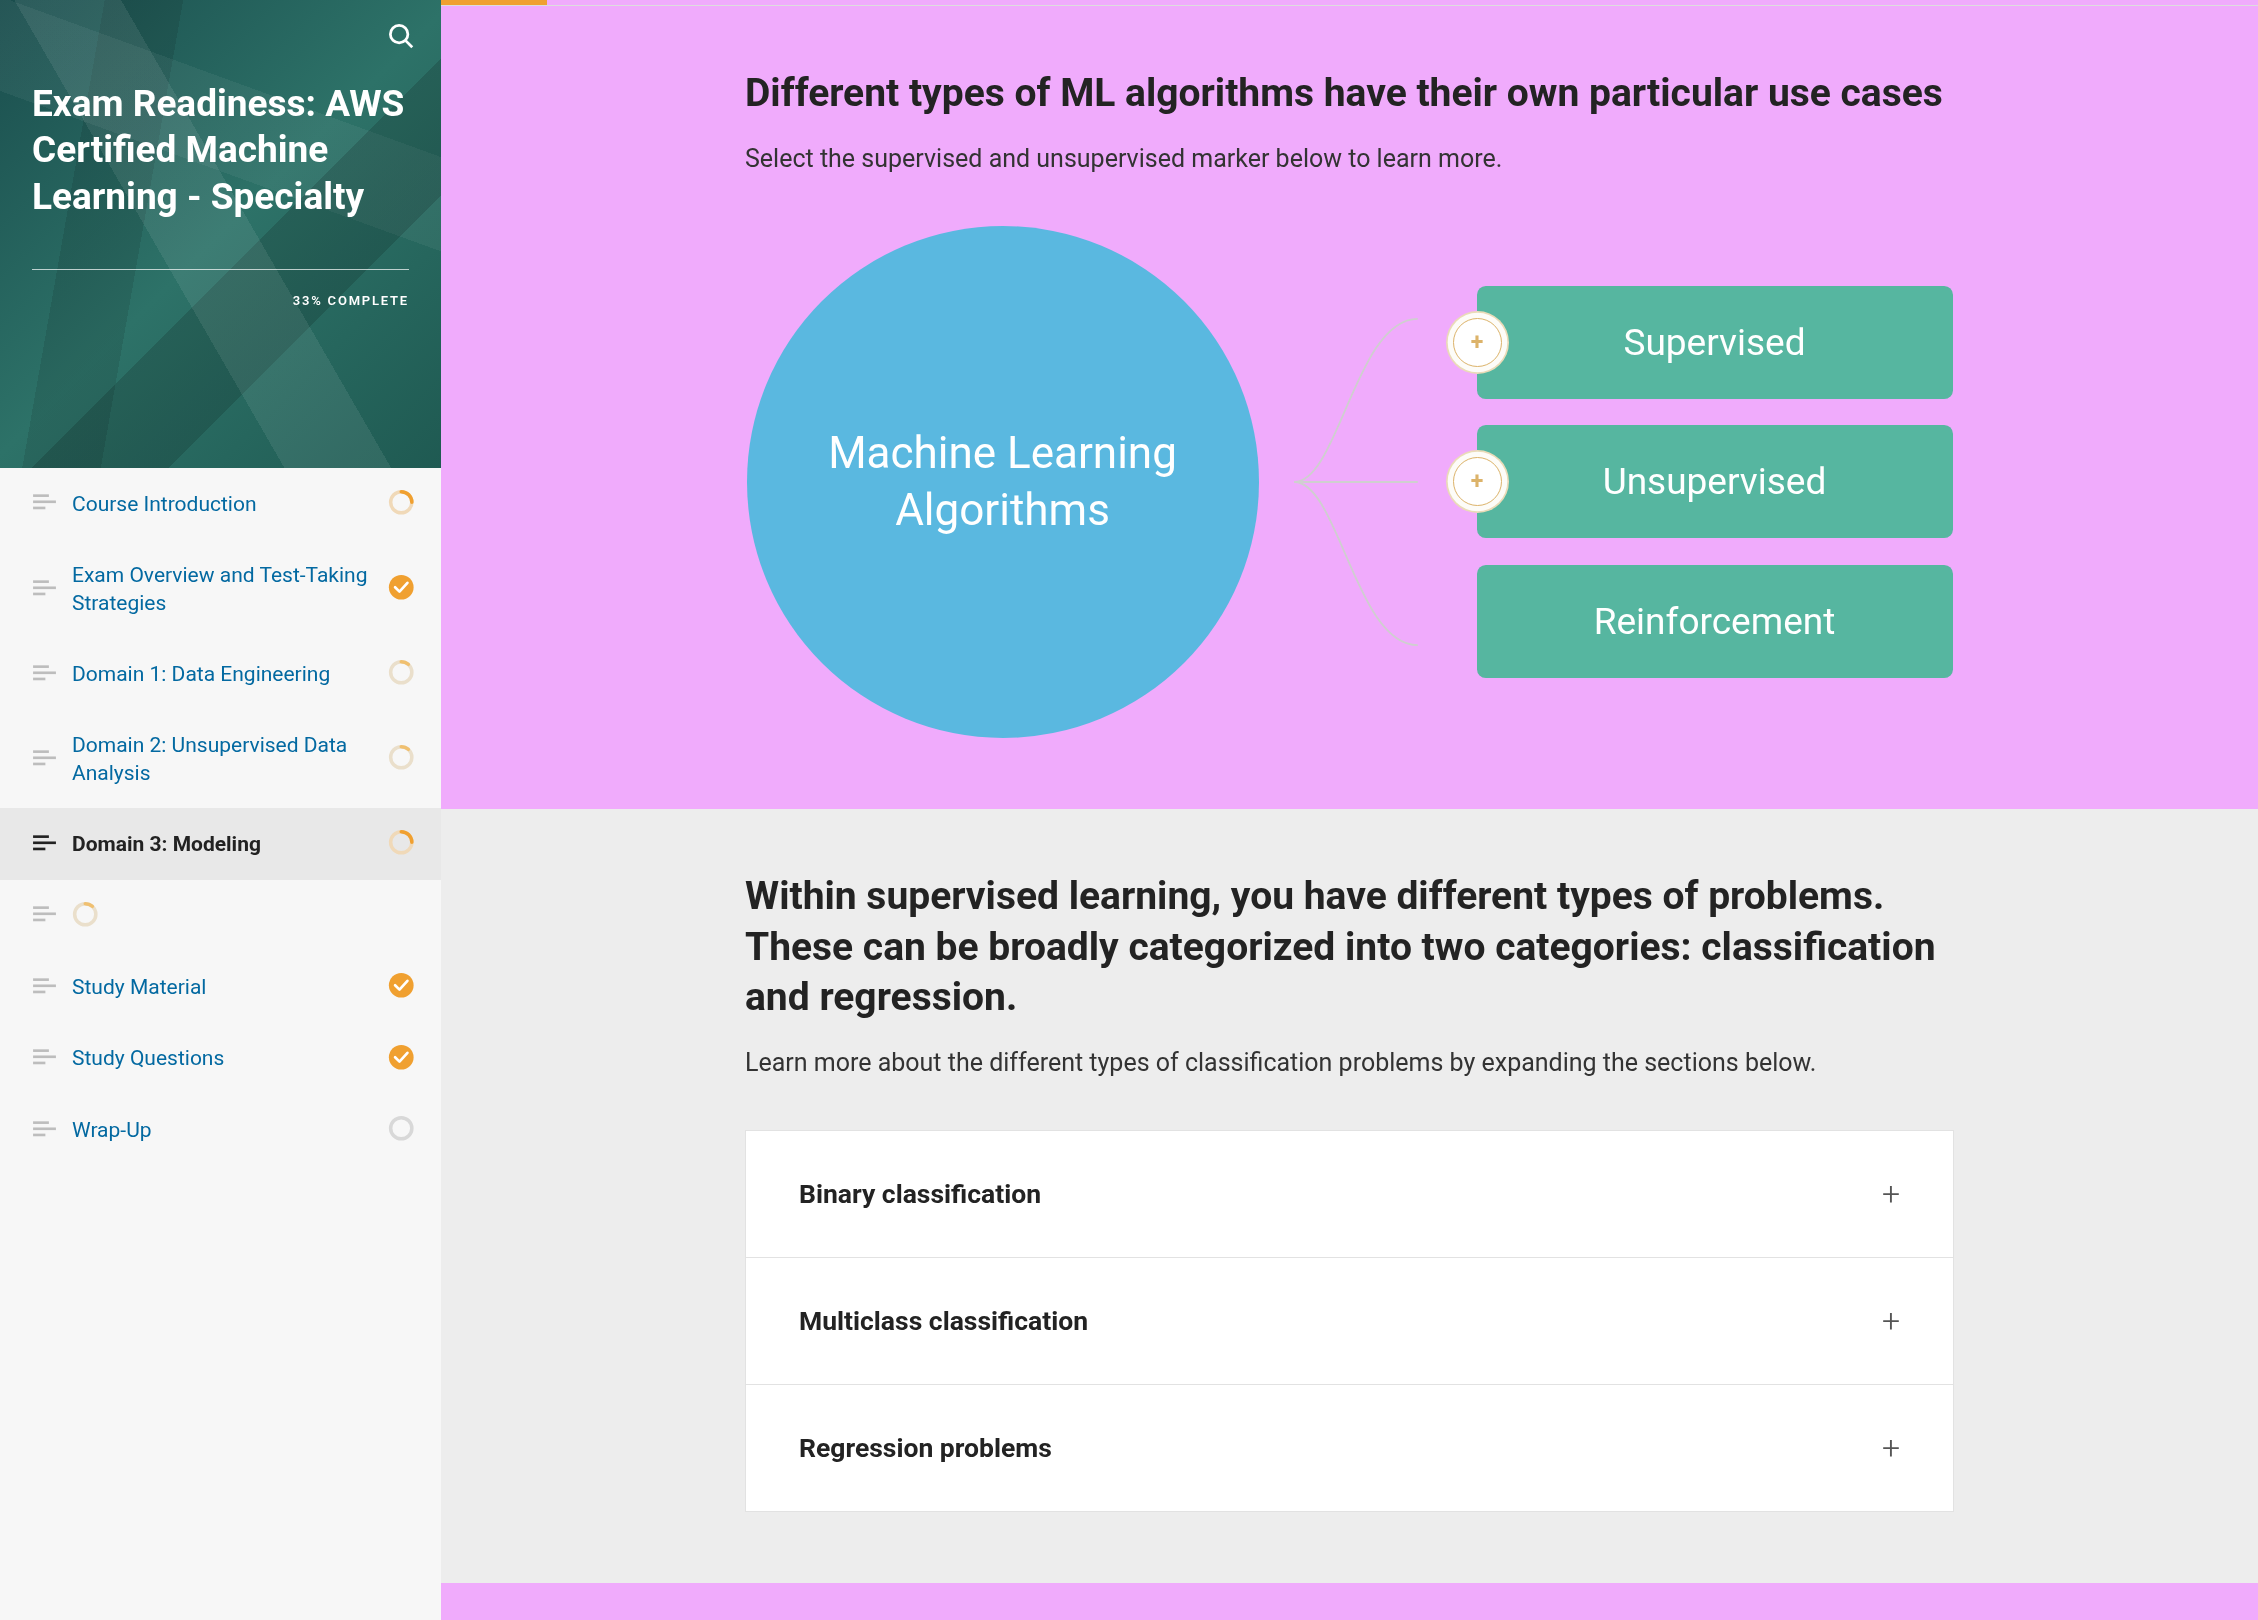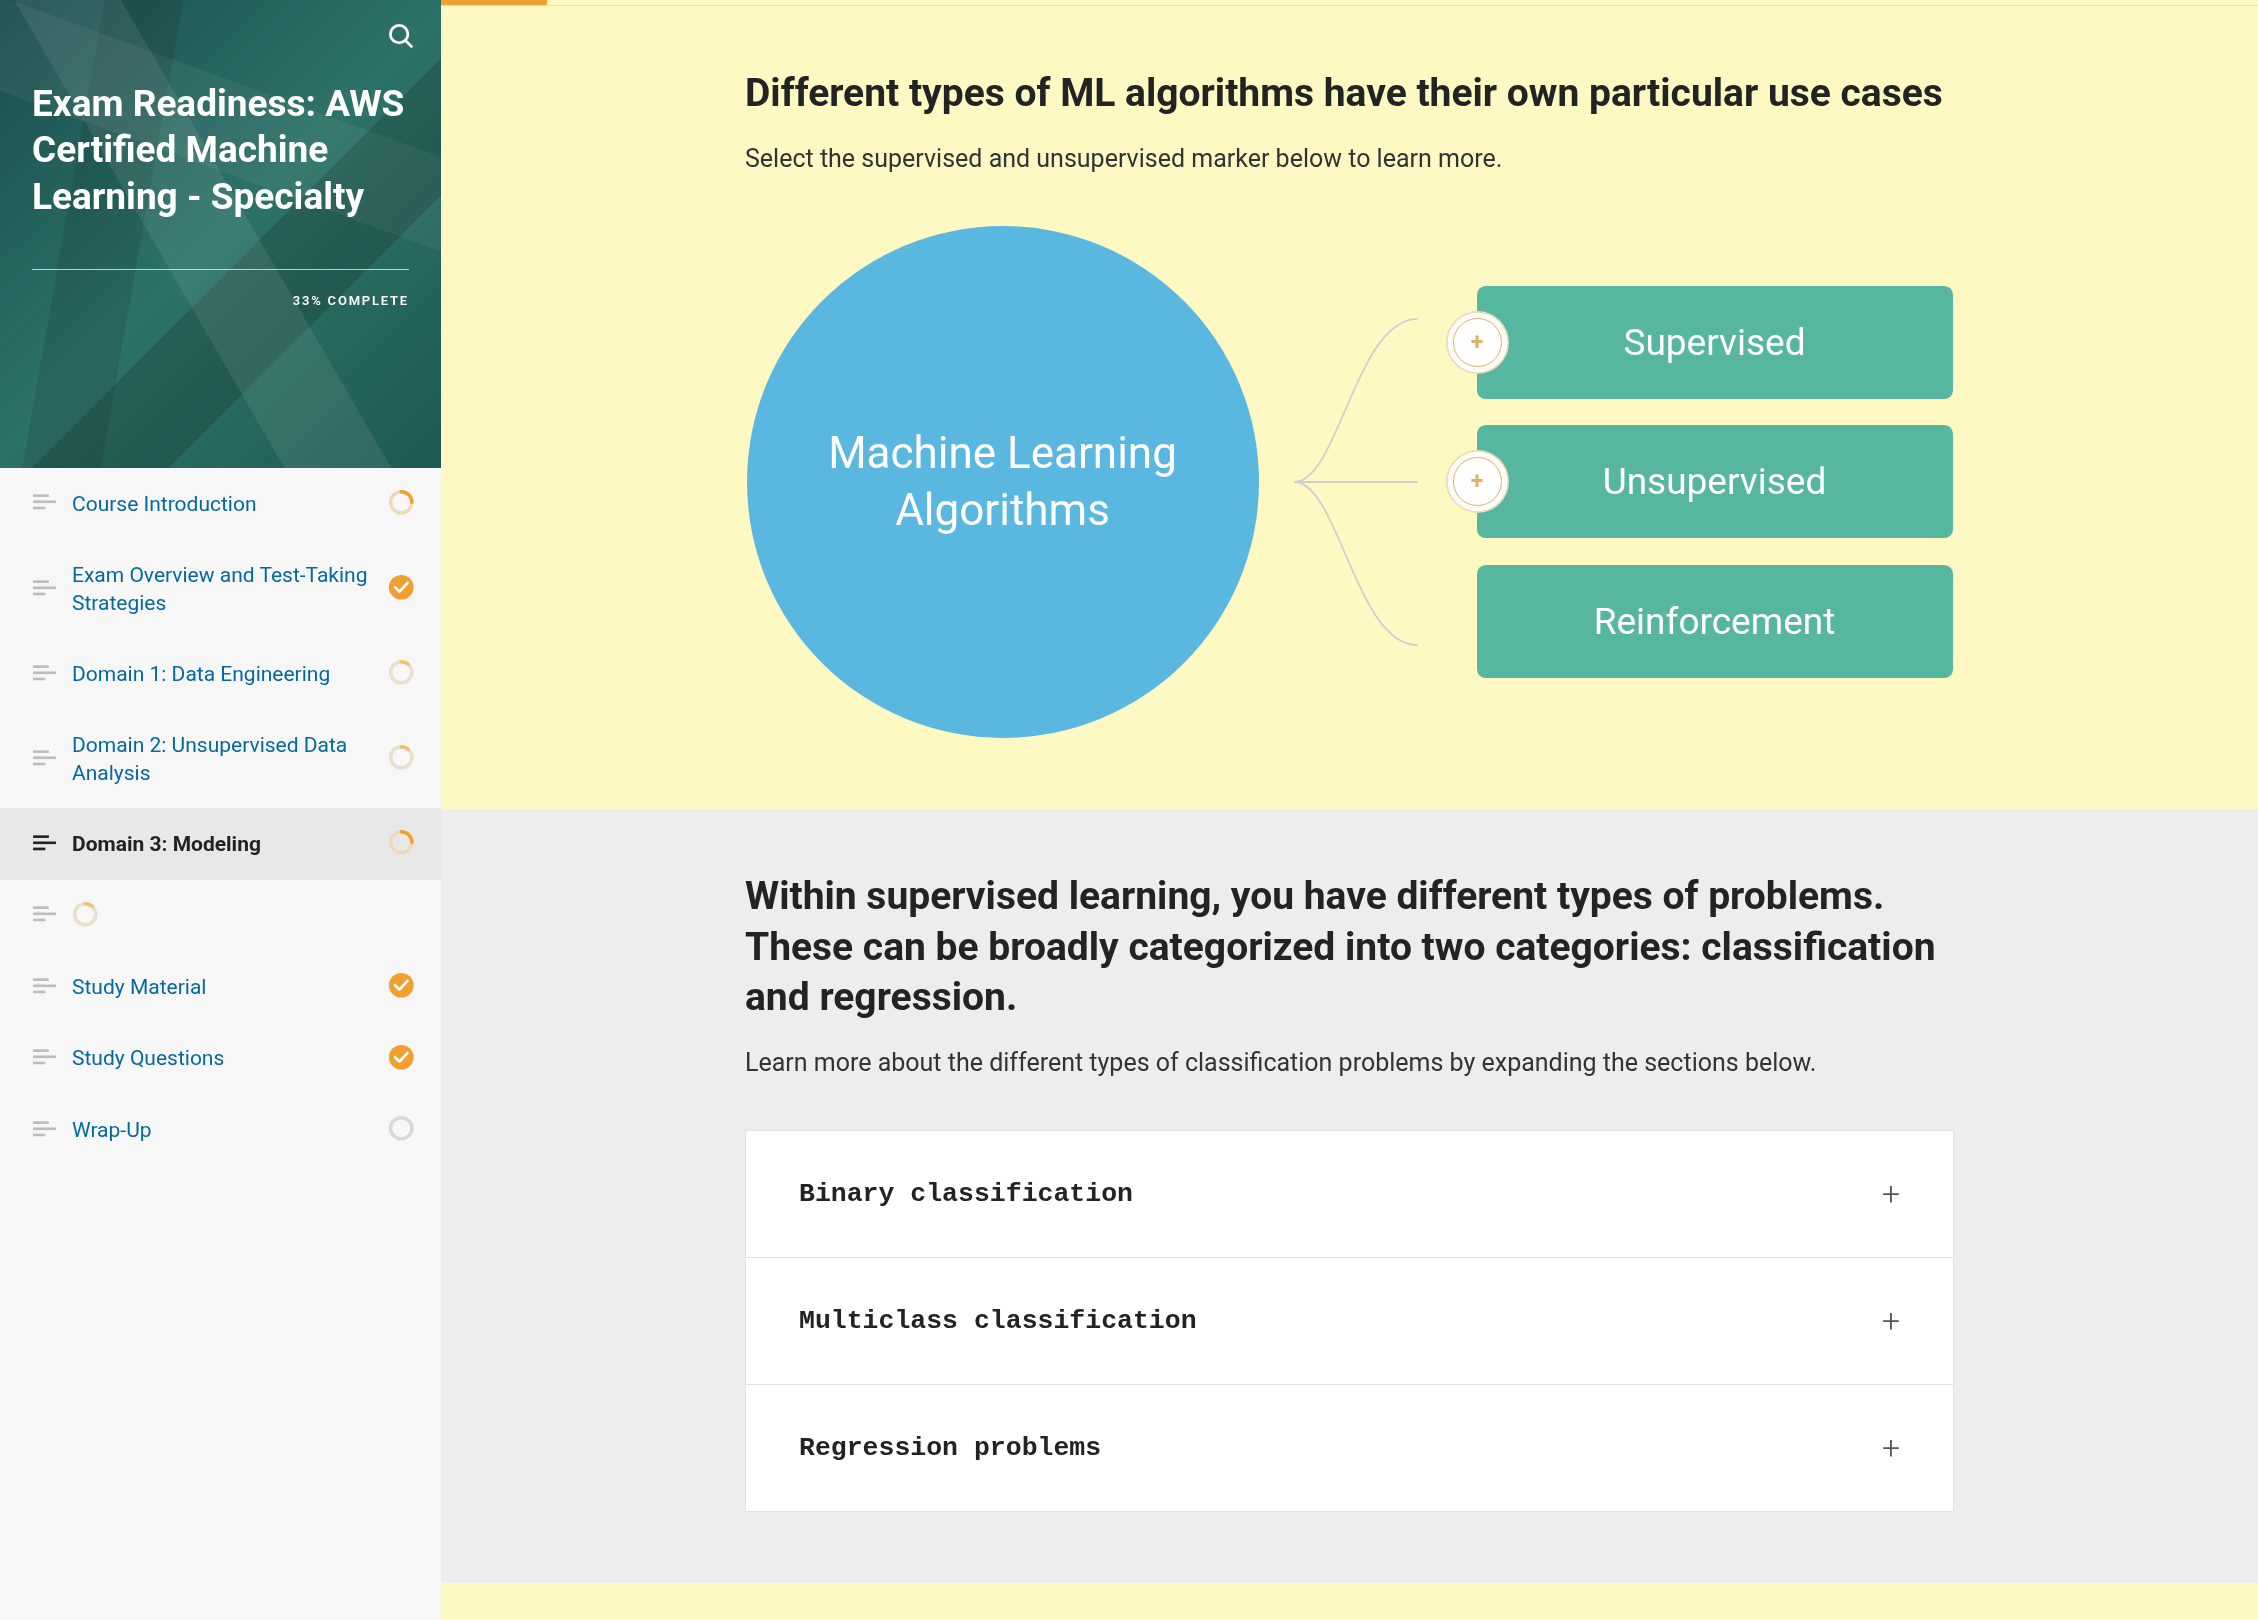"Different types of ML algorithms" .main { background: #fef9c3 -> #f0abfc }
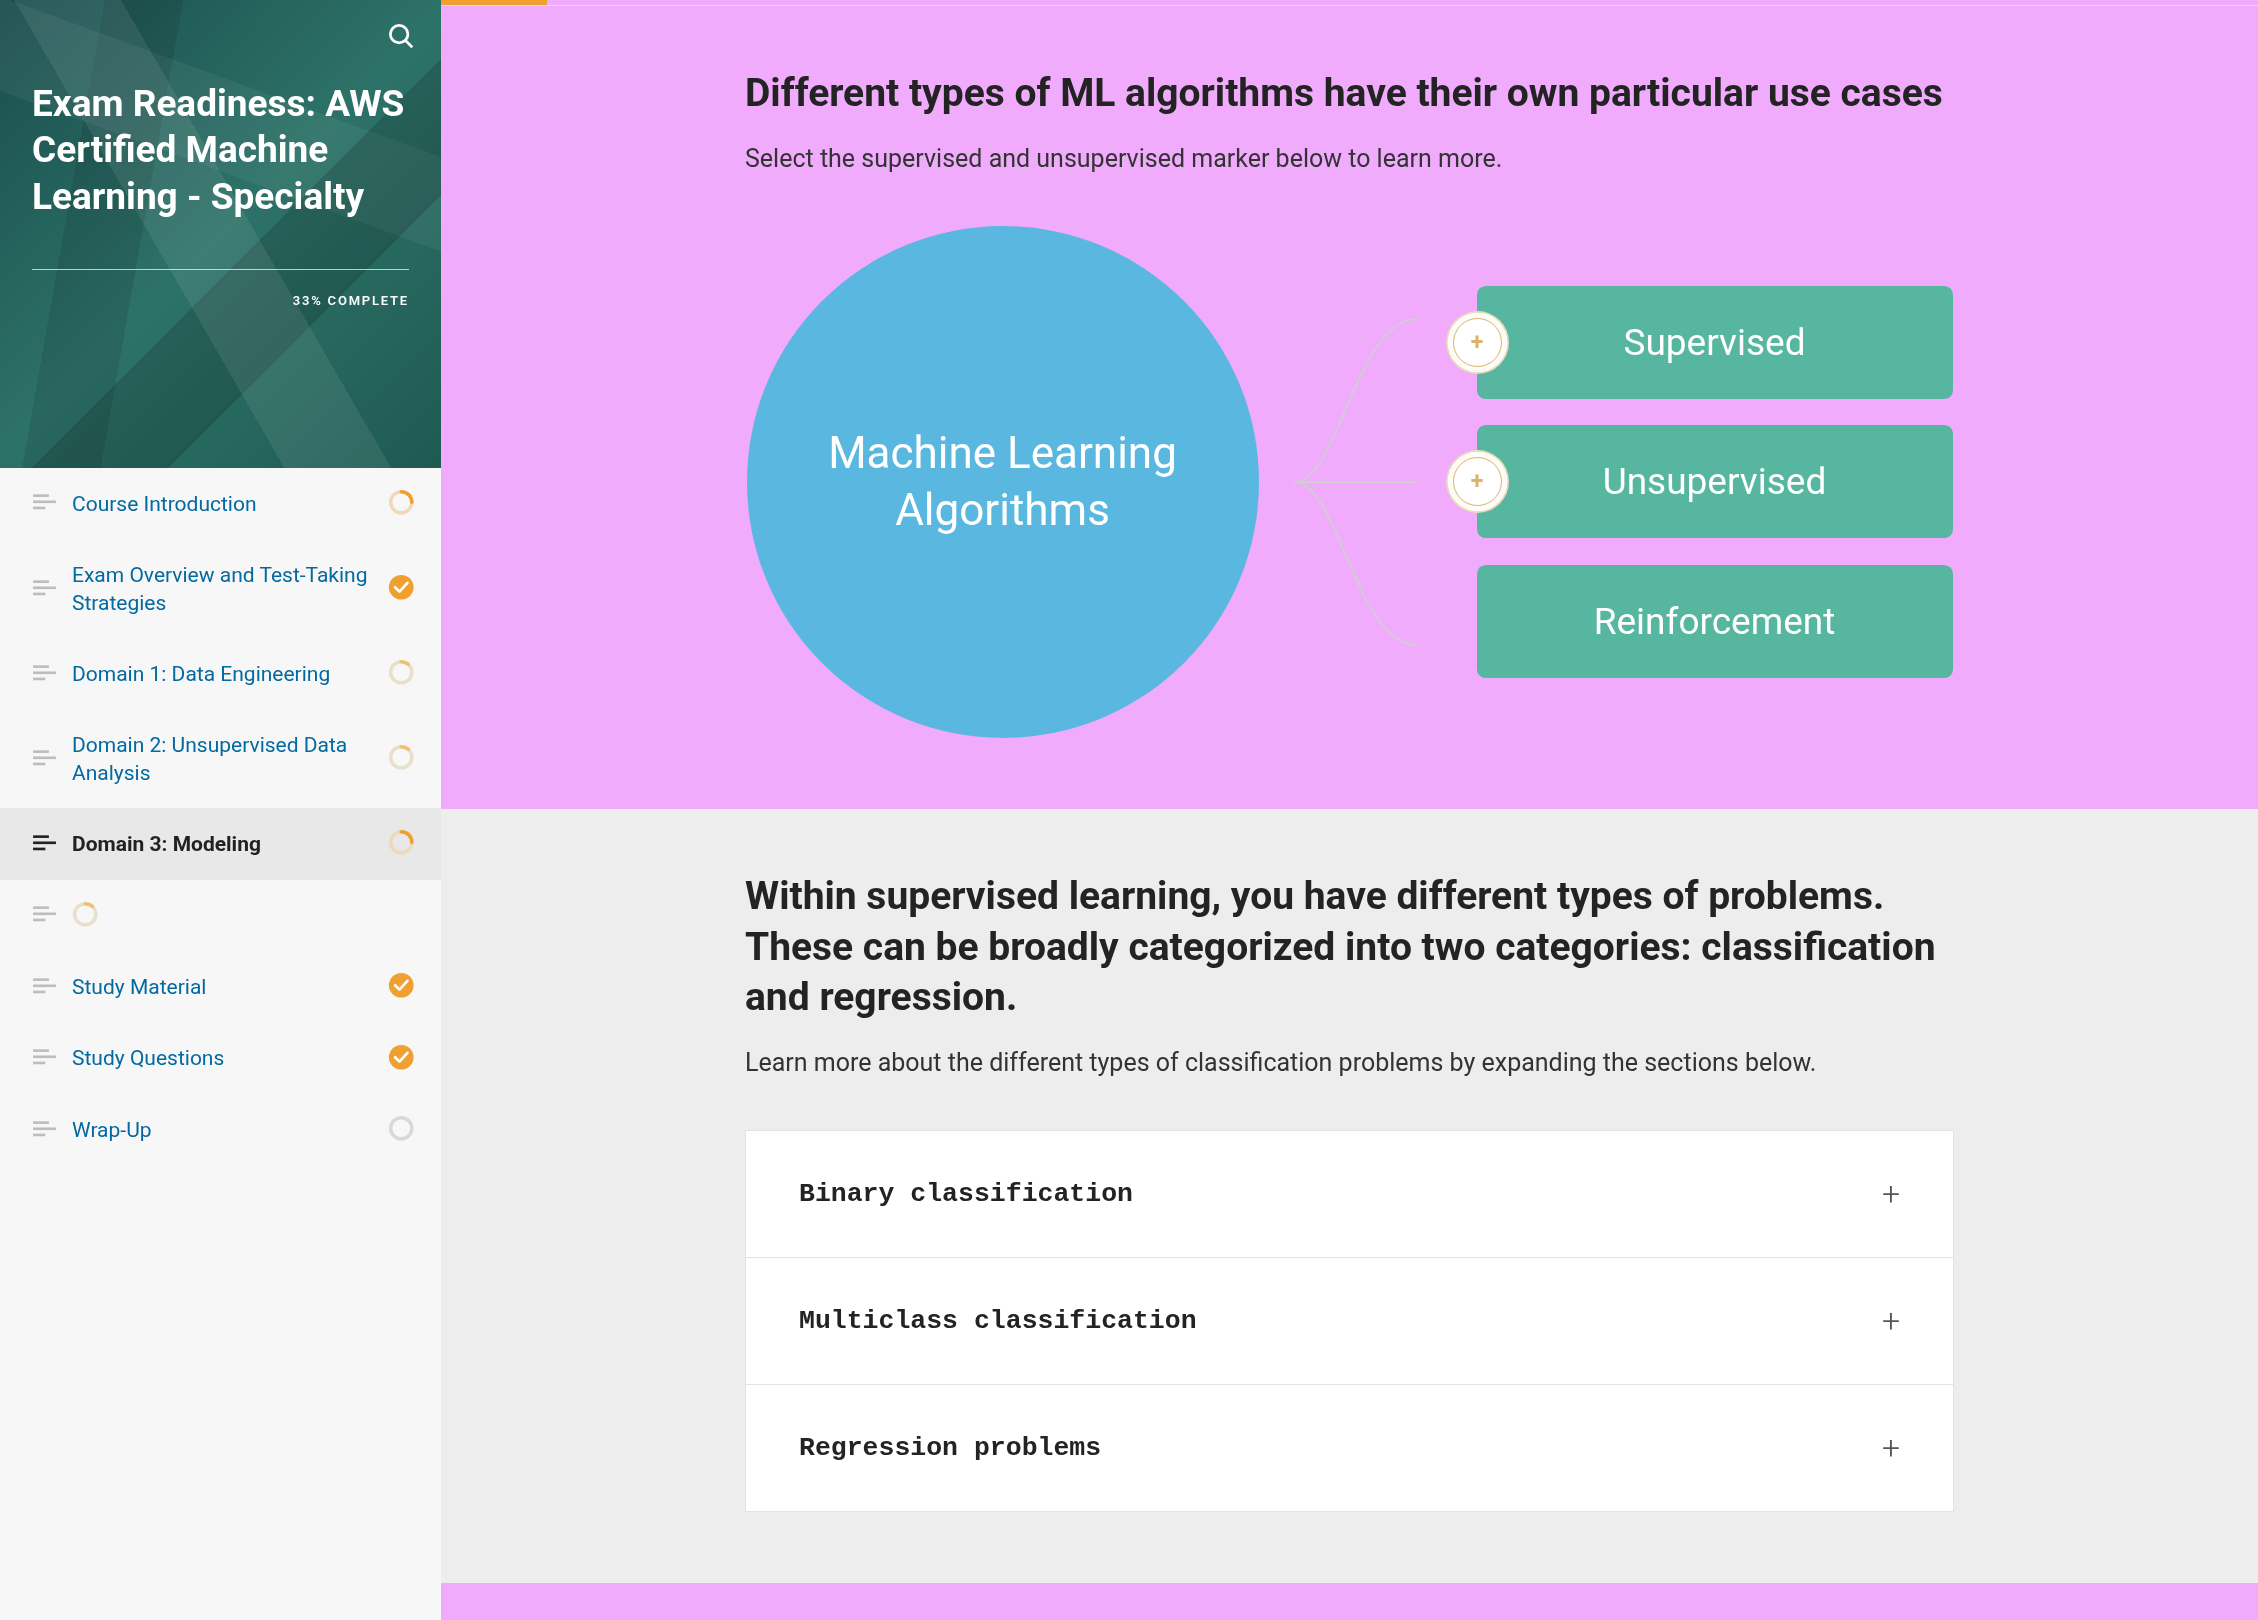"Binary classification" .acc-label { font-family: Liberation Mono, monospace -> none }
